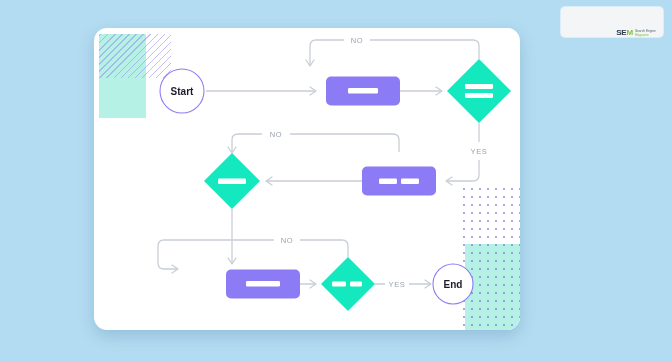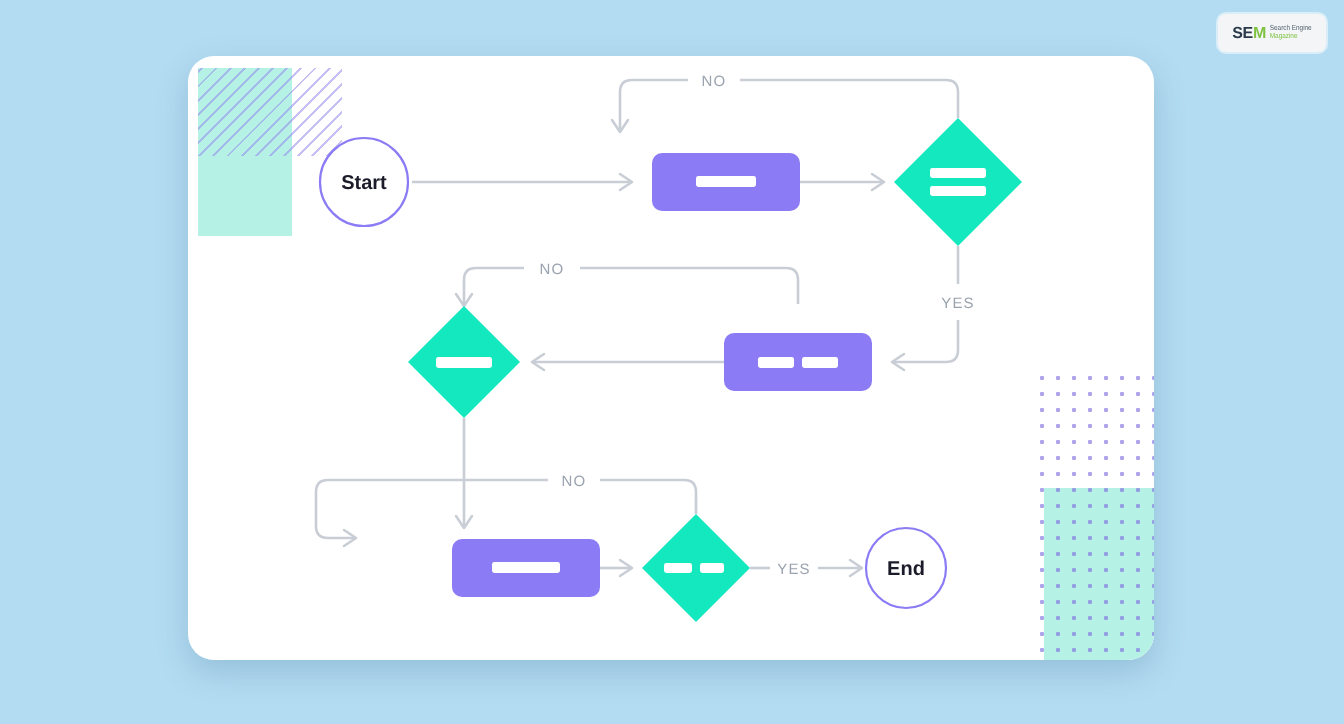"SEM" #logo-badge { align-items: center -> flex-end; height: 19px -> 30px; padding-left: none -> 48px }
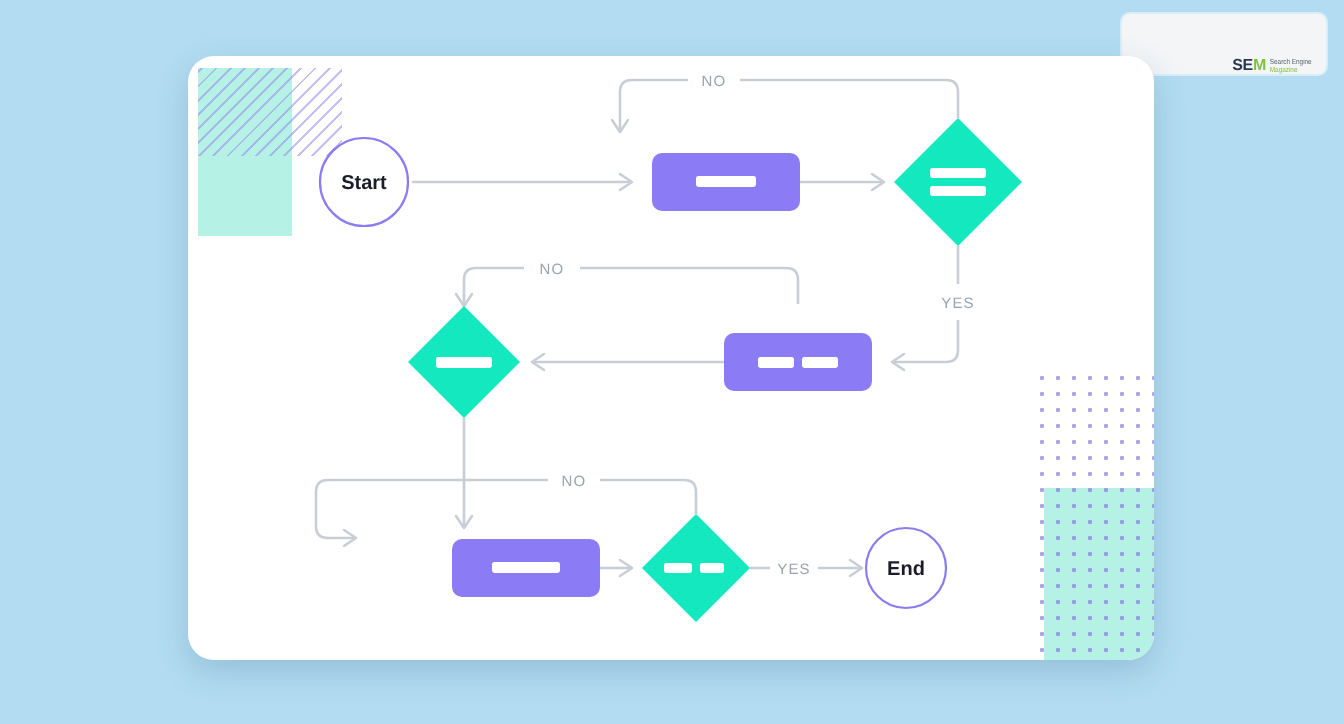"NO" #card { width: 483px -> 426px }
